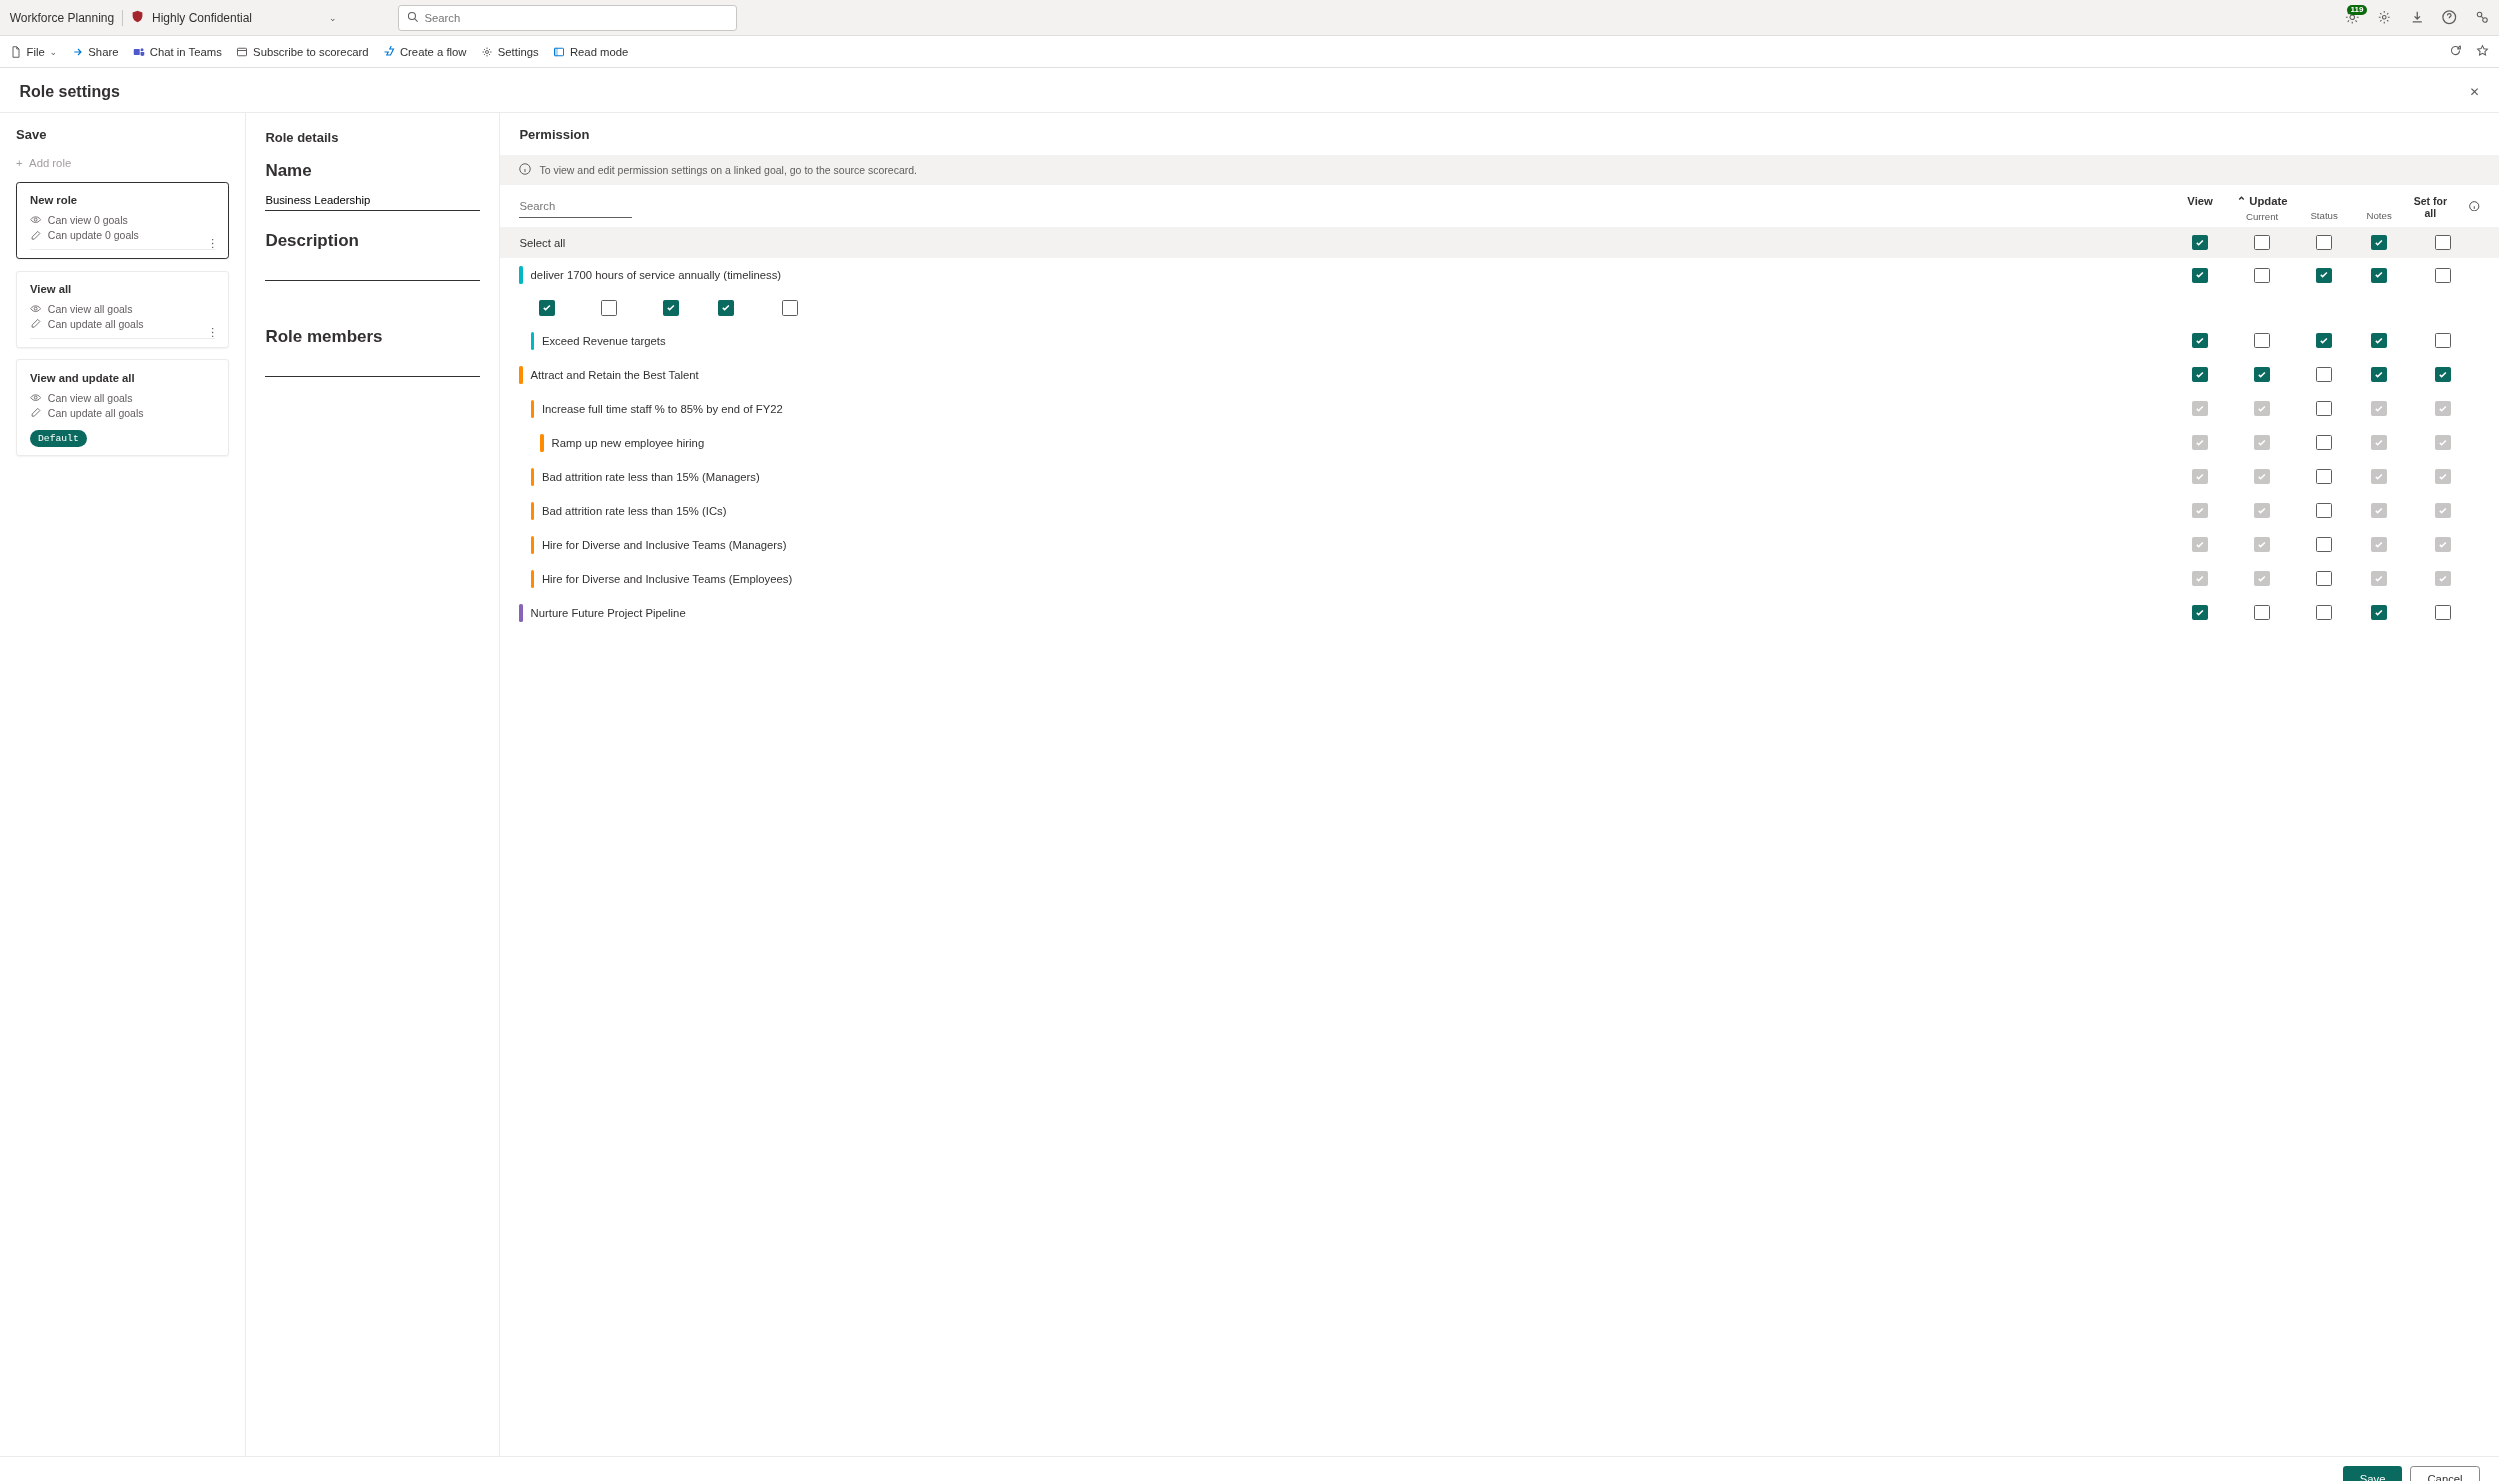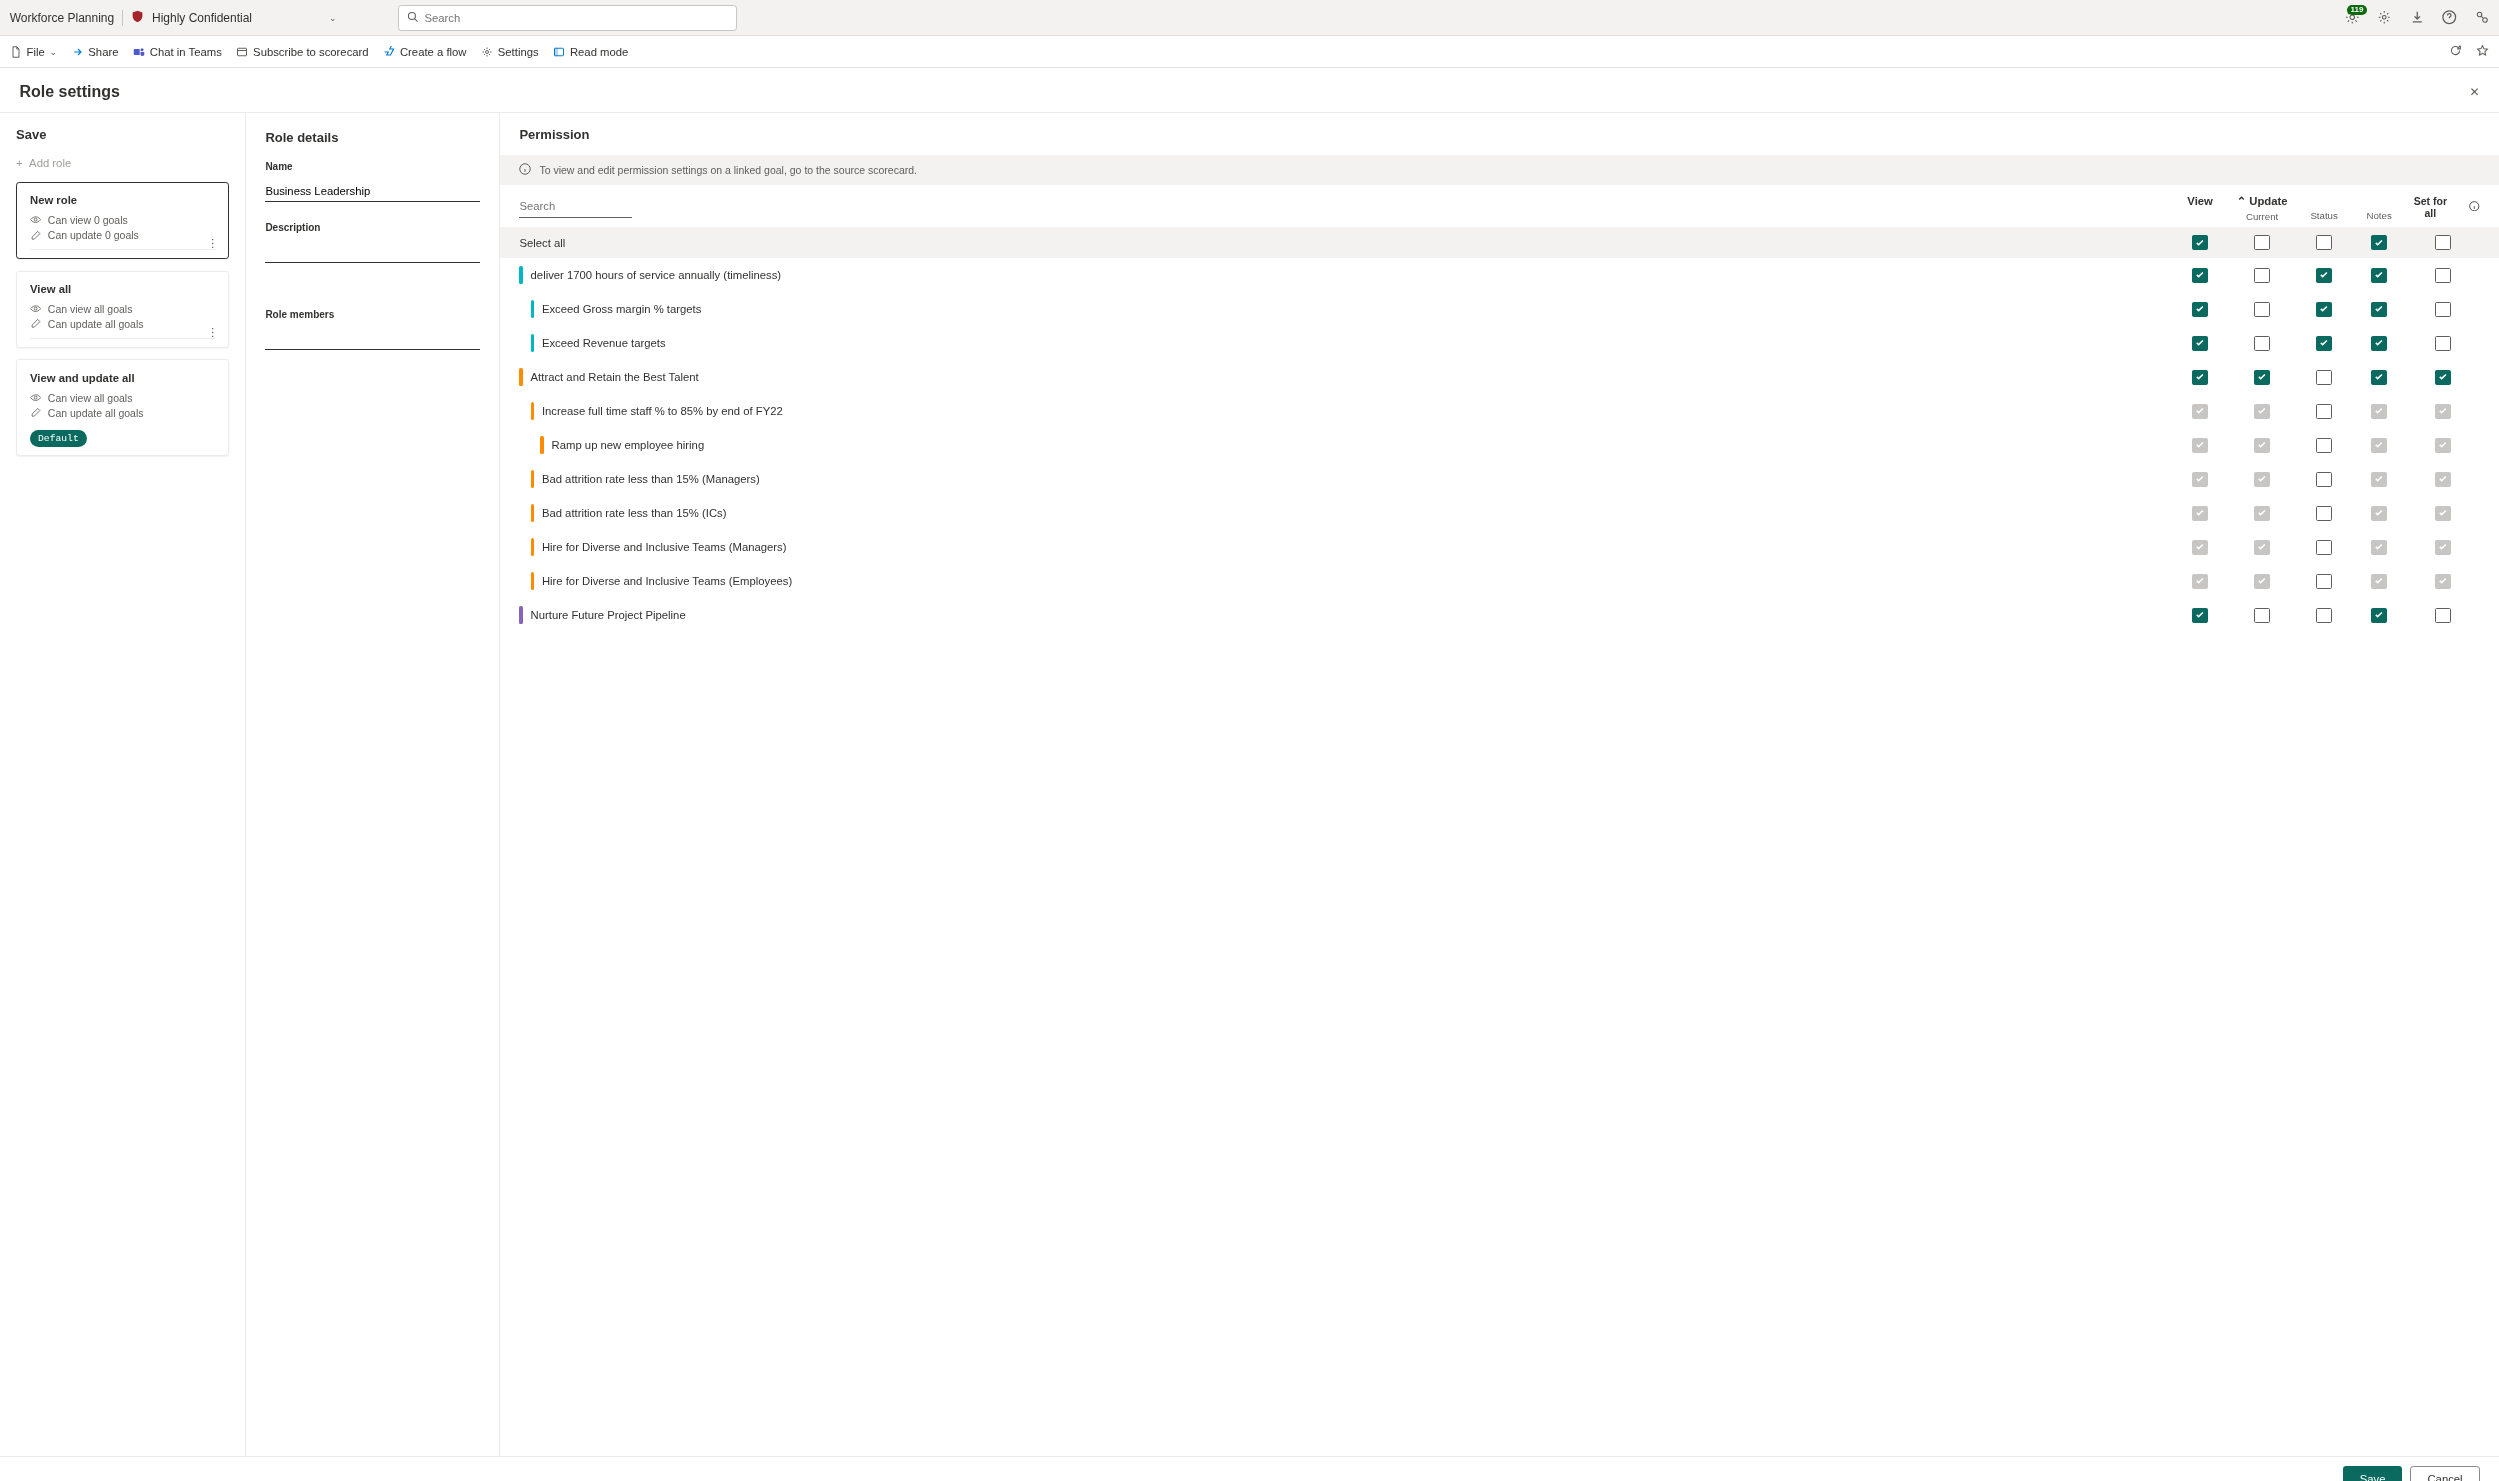"Name" .field-label { font-size: 10px -> 17px }
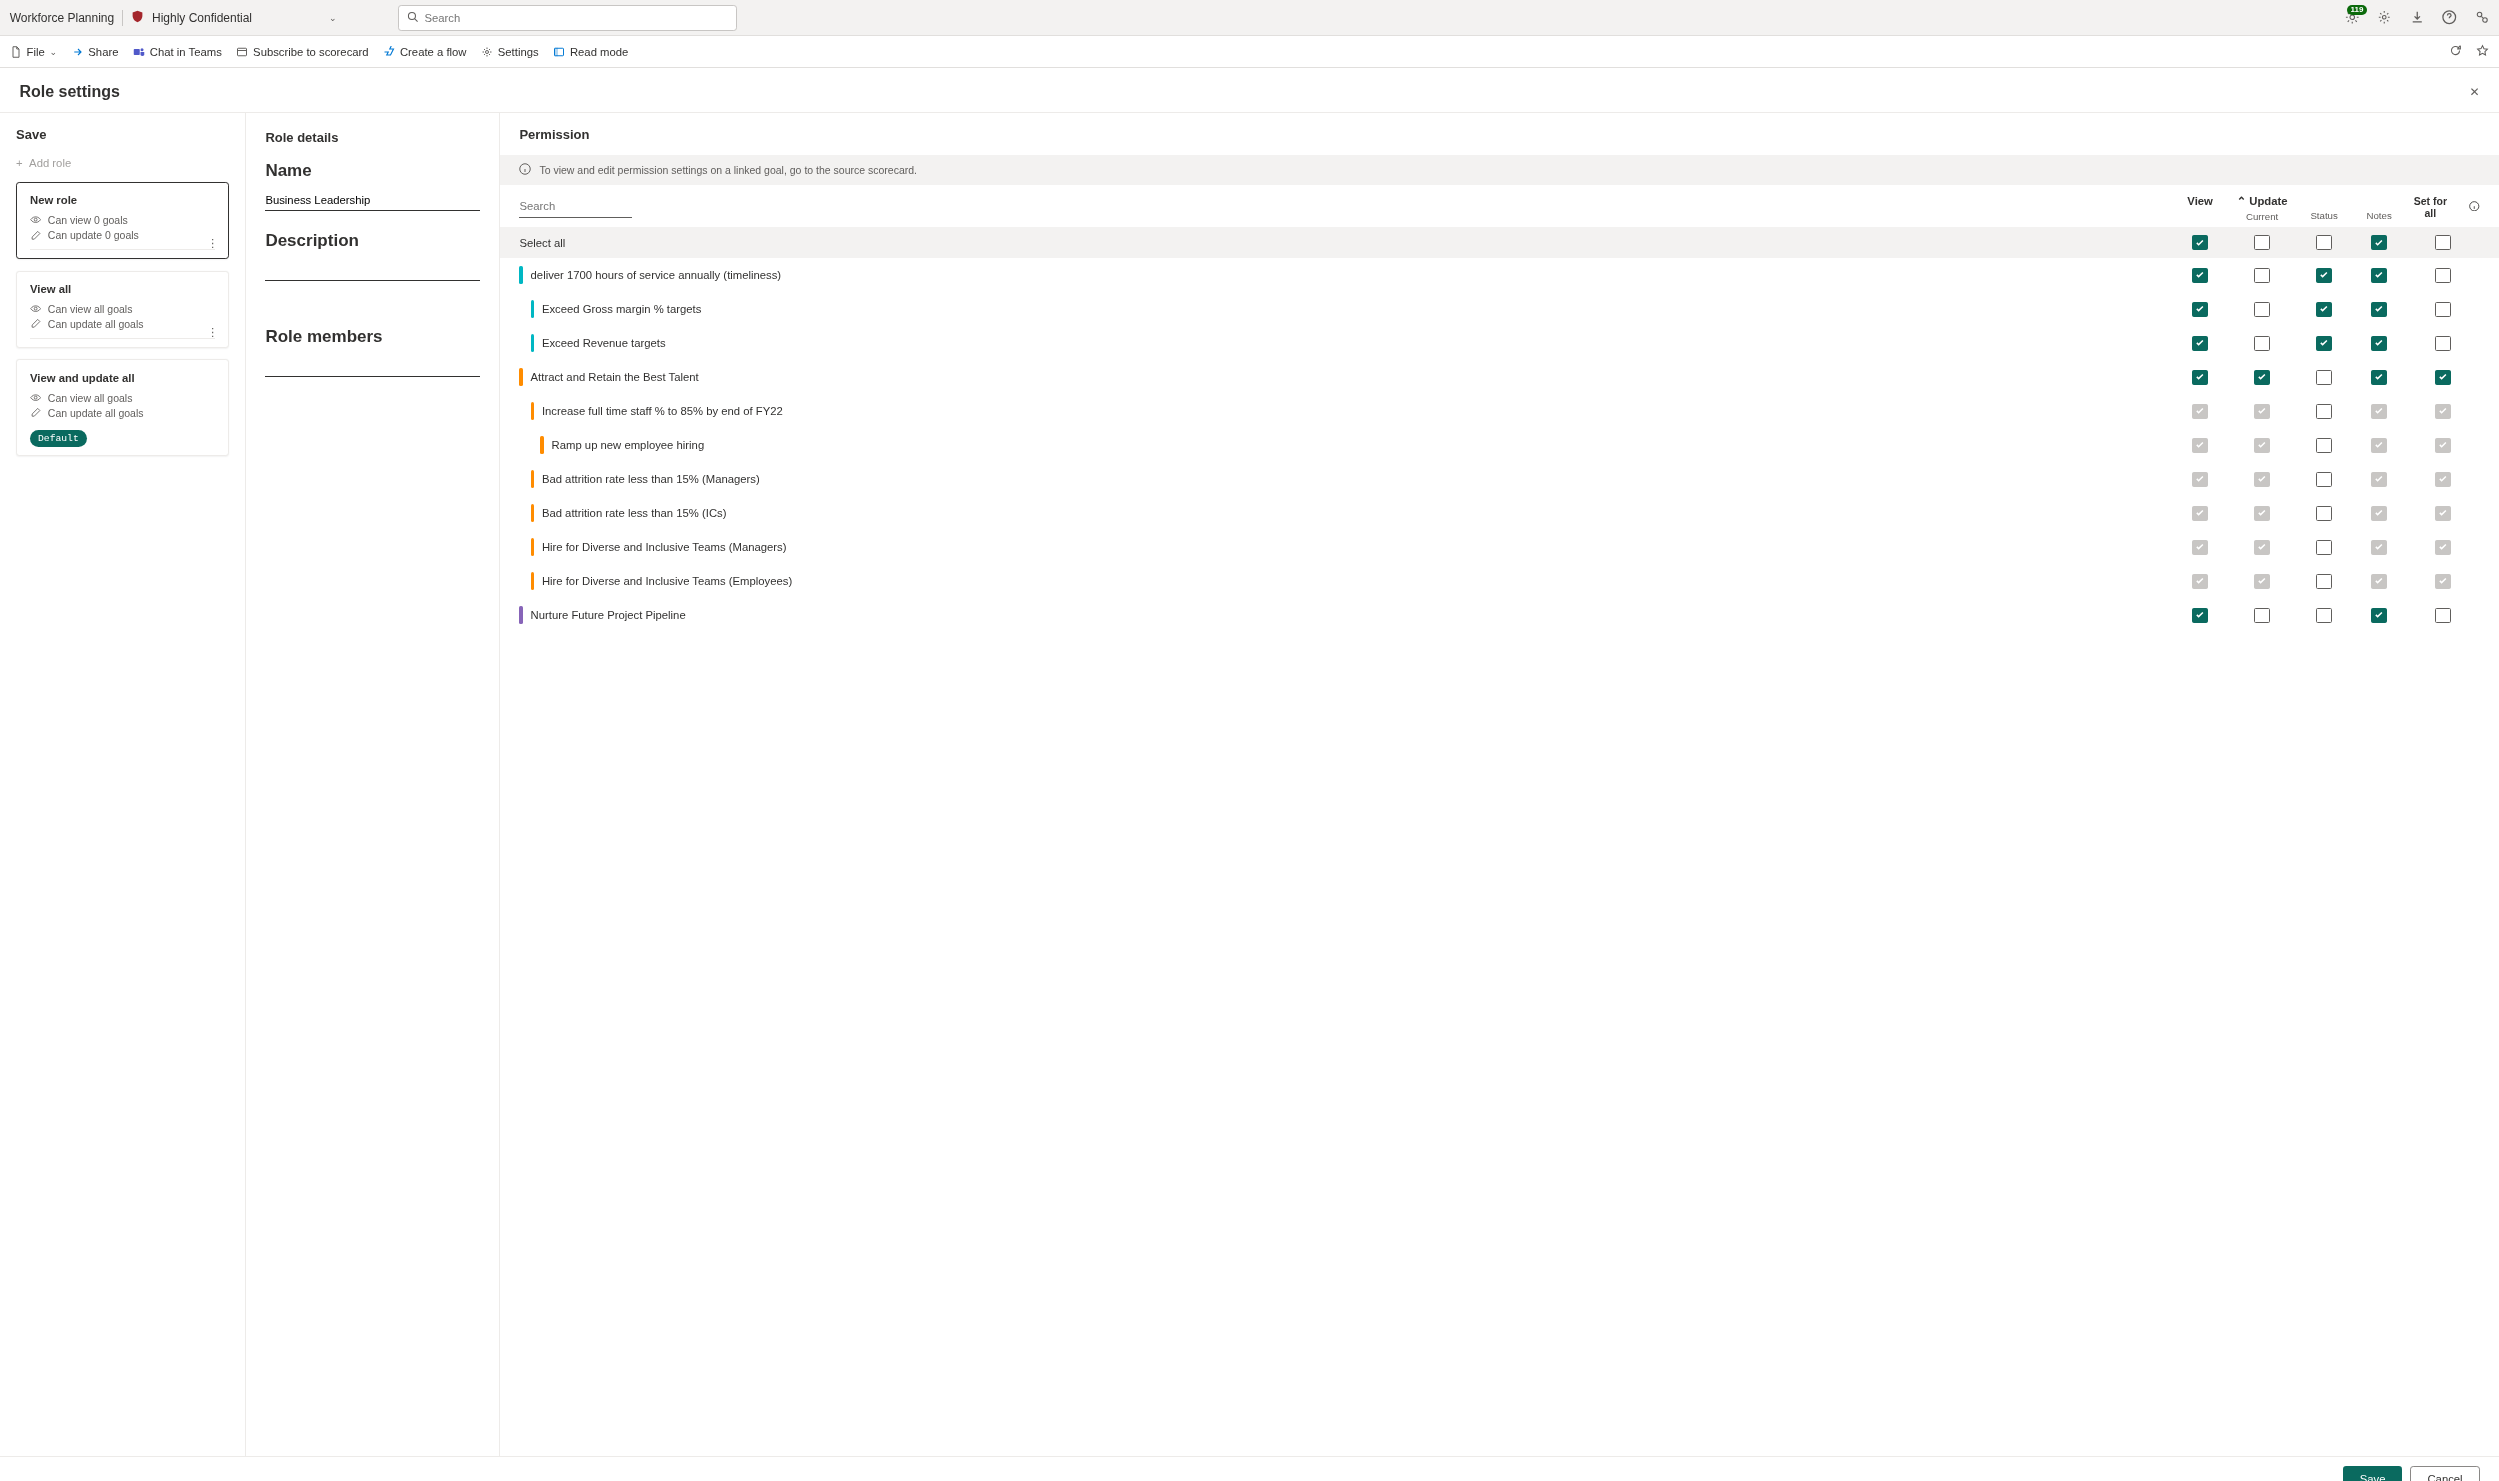"Exceed Gross margin % targets" div.perm-label-wrap { html: <div> <span></span> <span>Exceed Gross margin % targets</span> </div> -> none }
